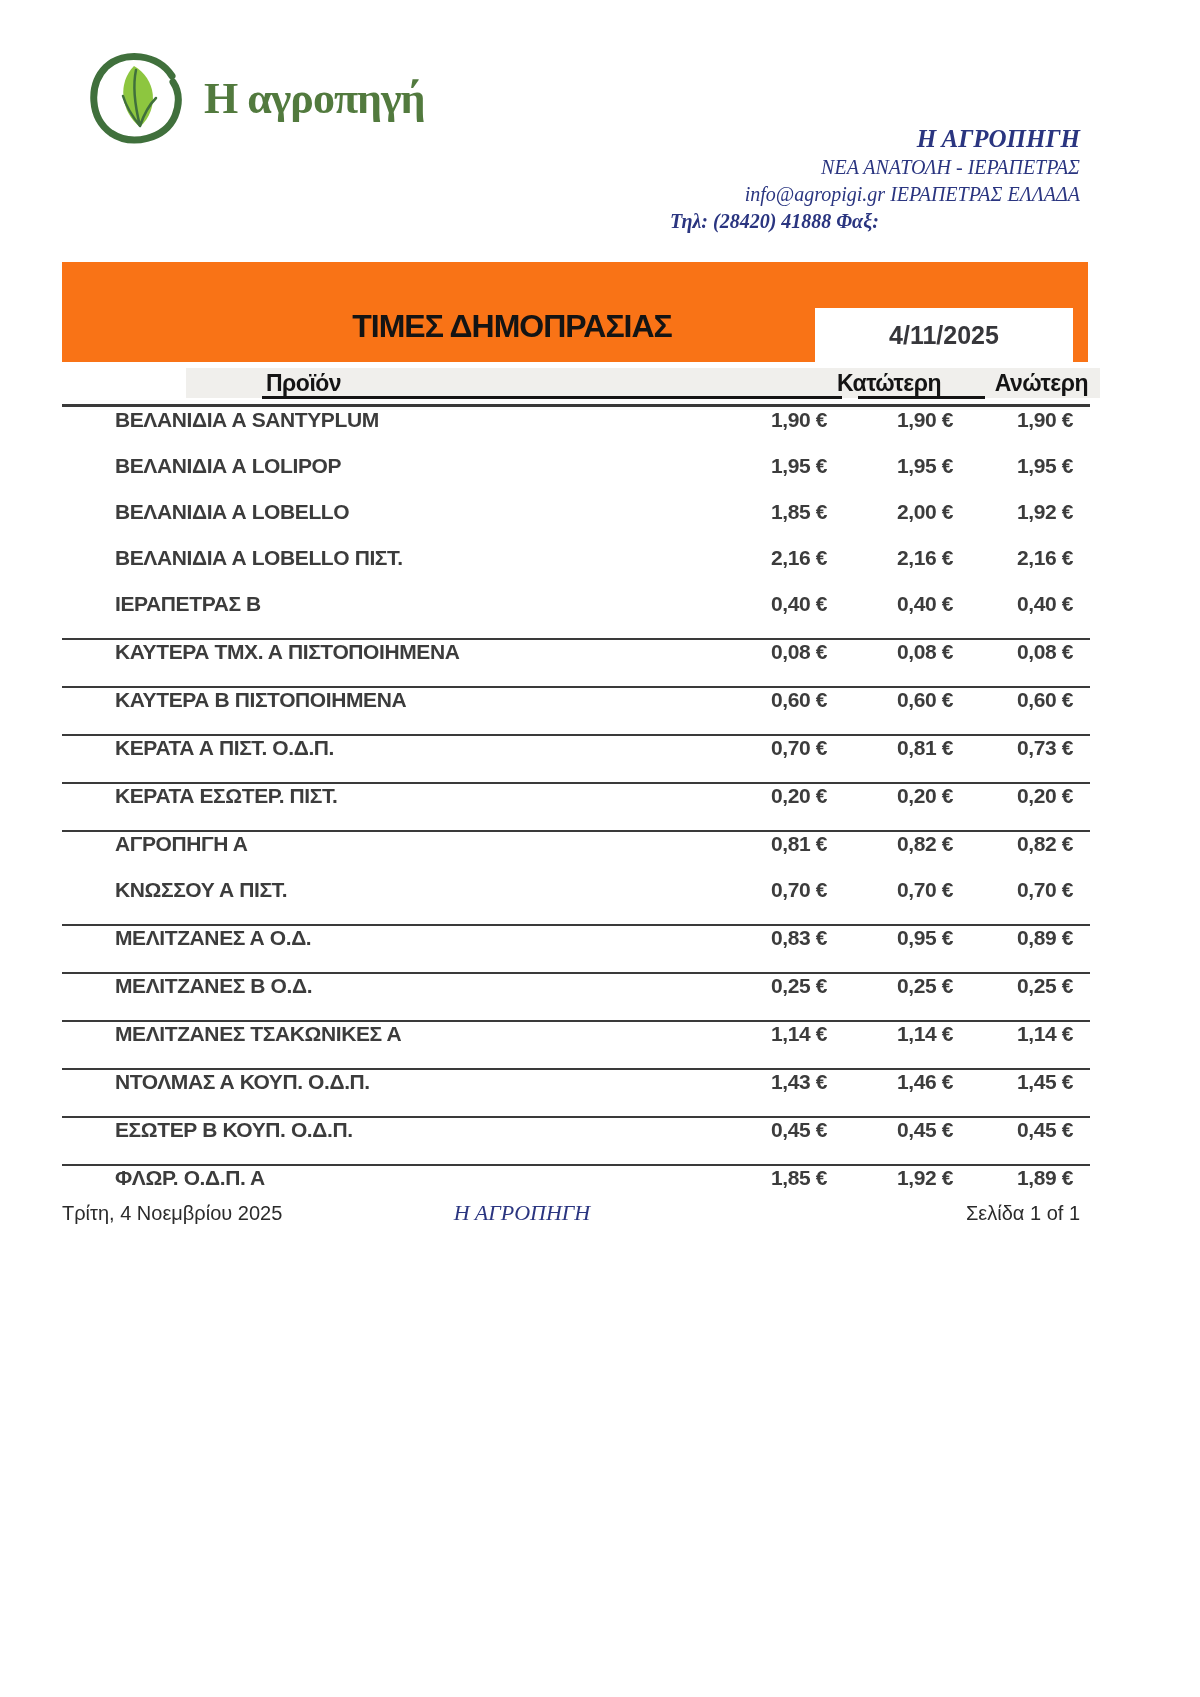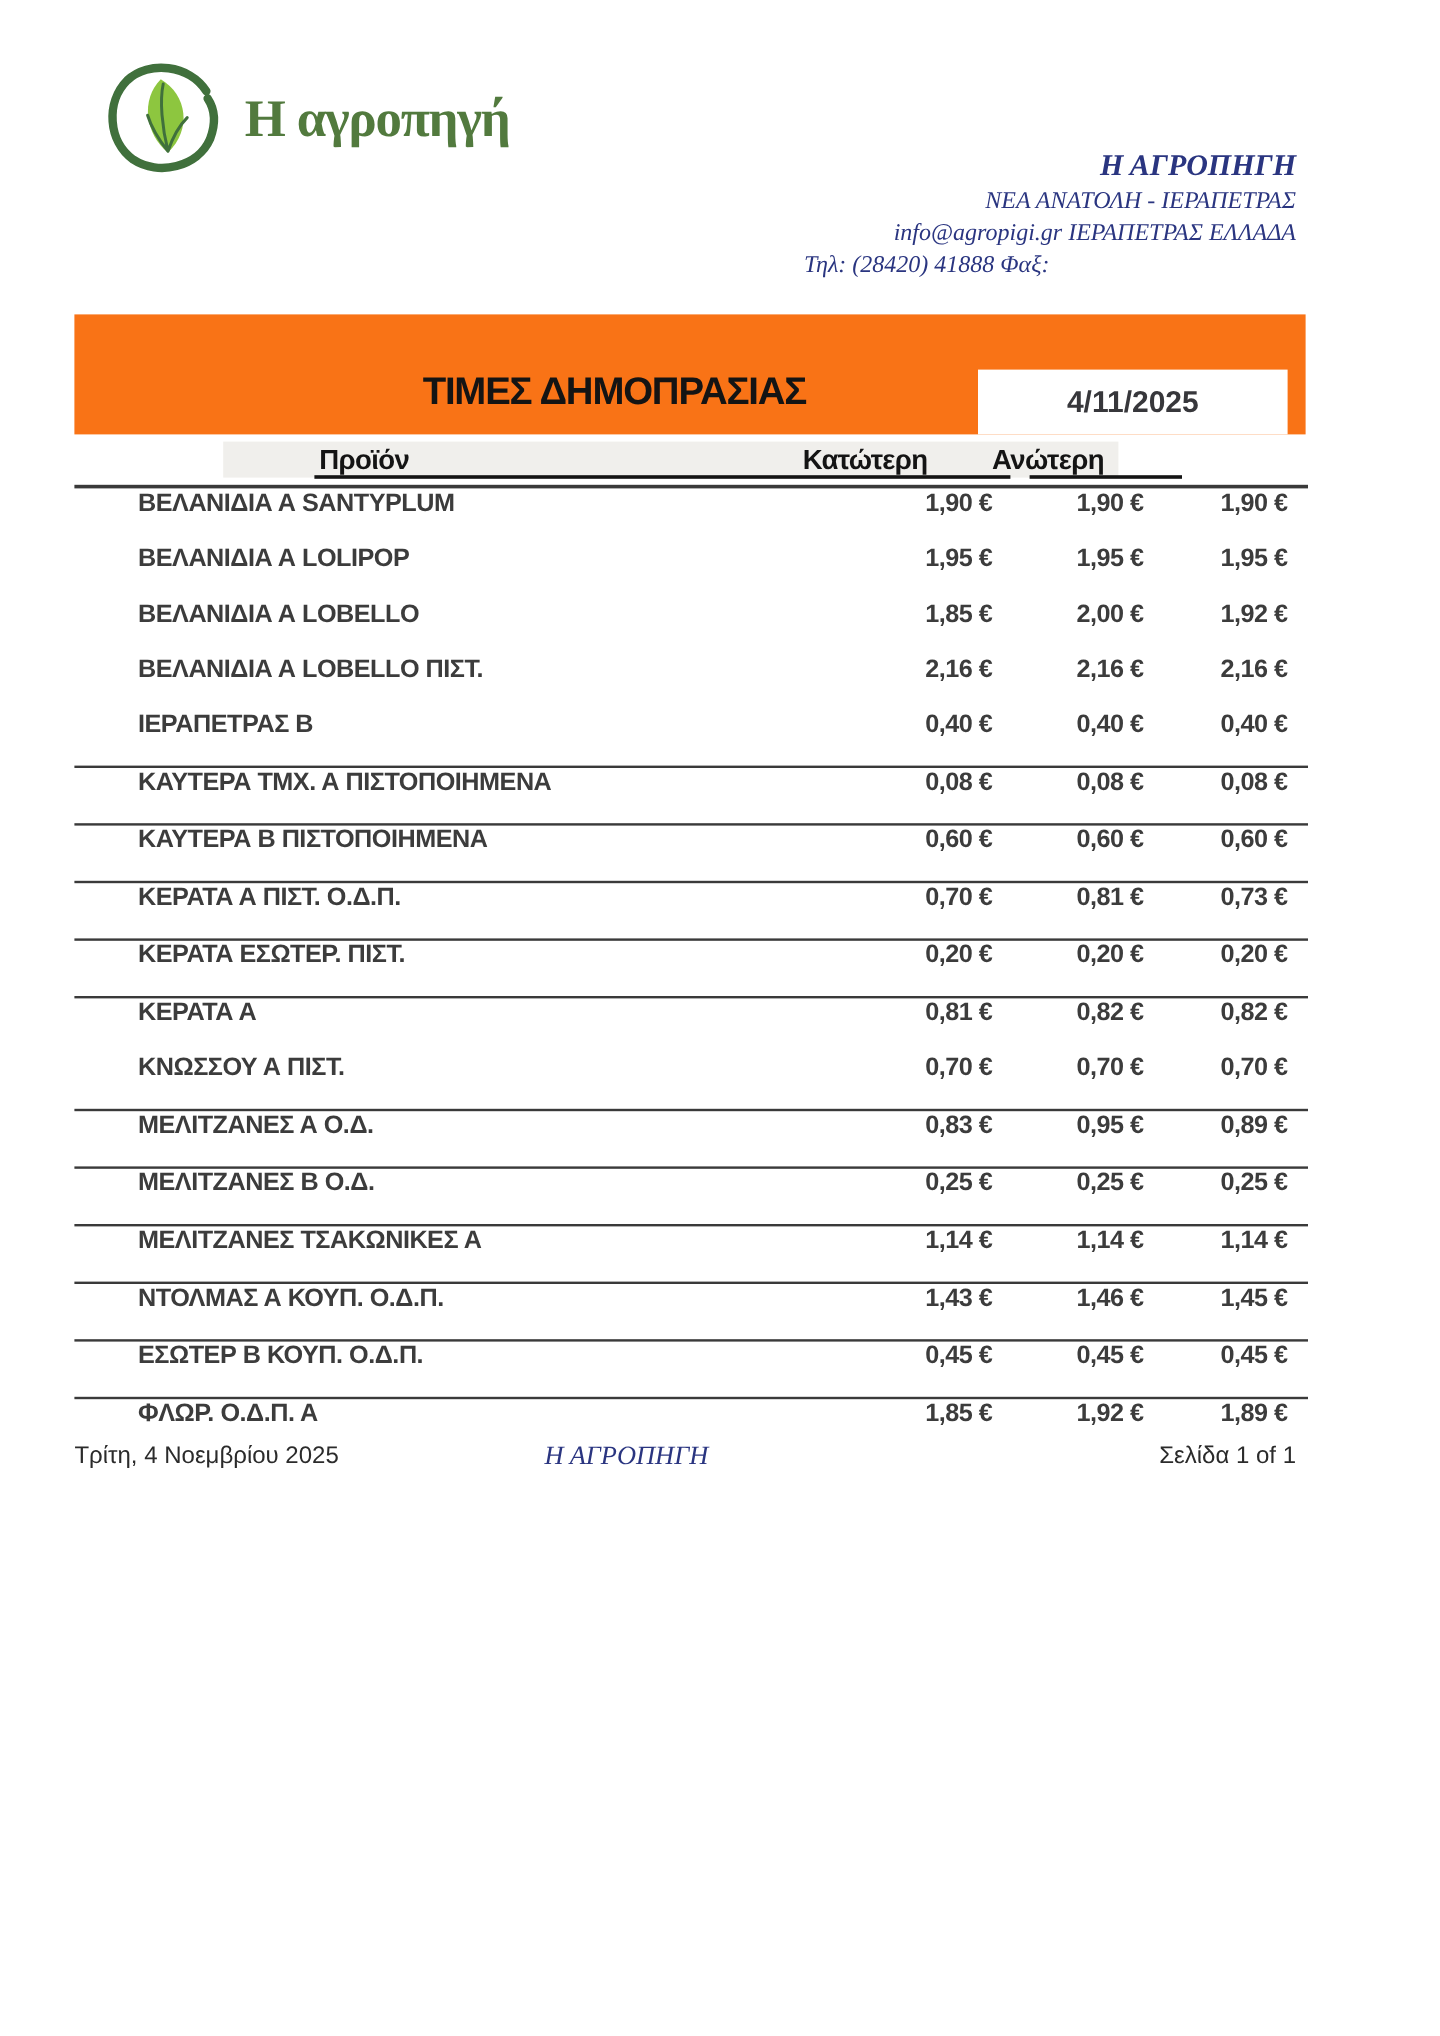"Τηλ: (28420) 41888 Φαξ:" .letterhead .phone { font-weight: none -> bold }
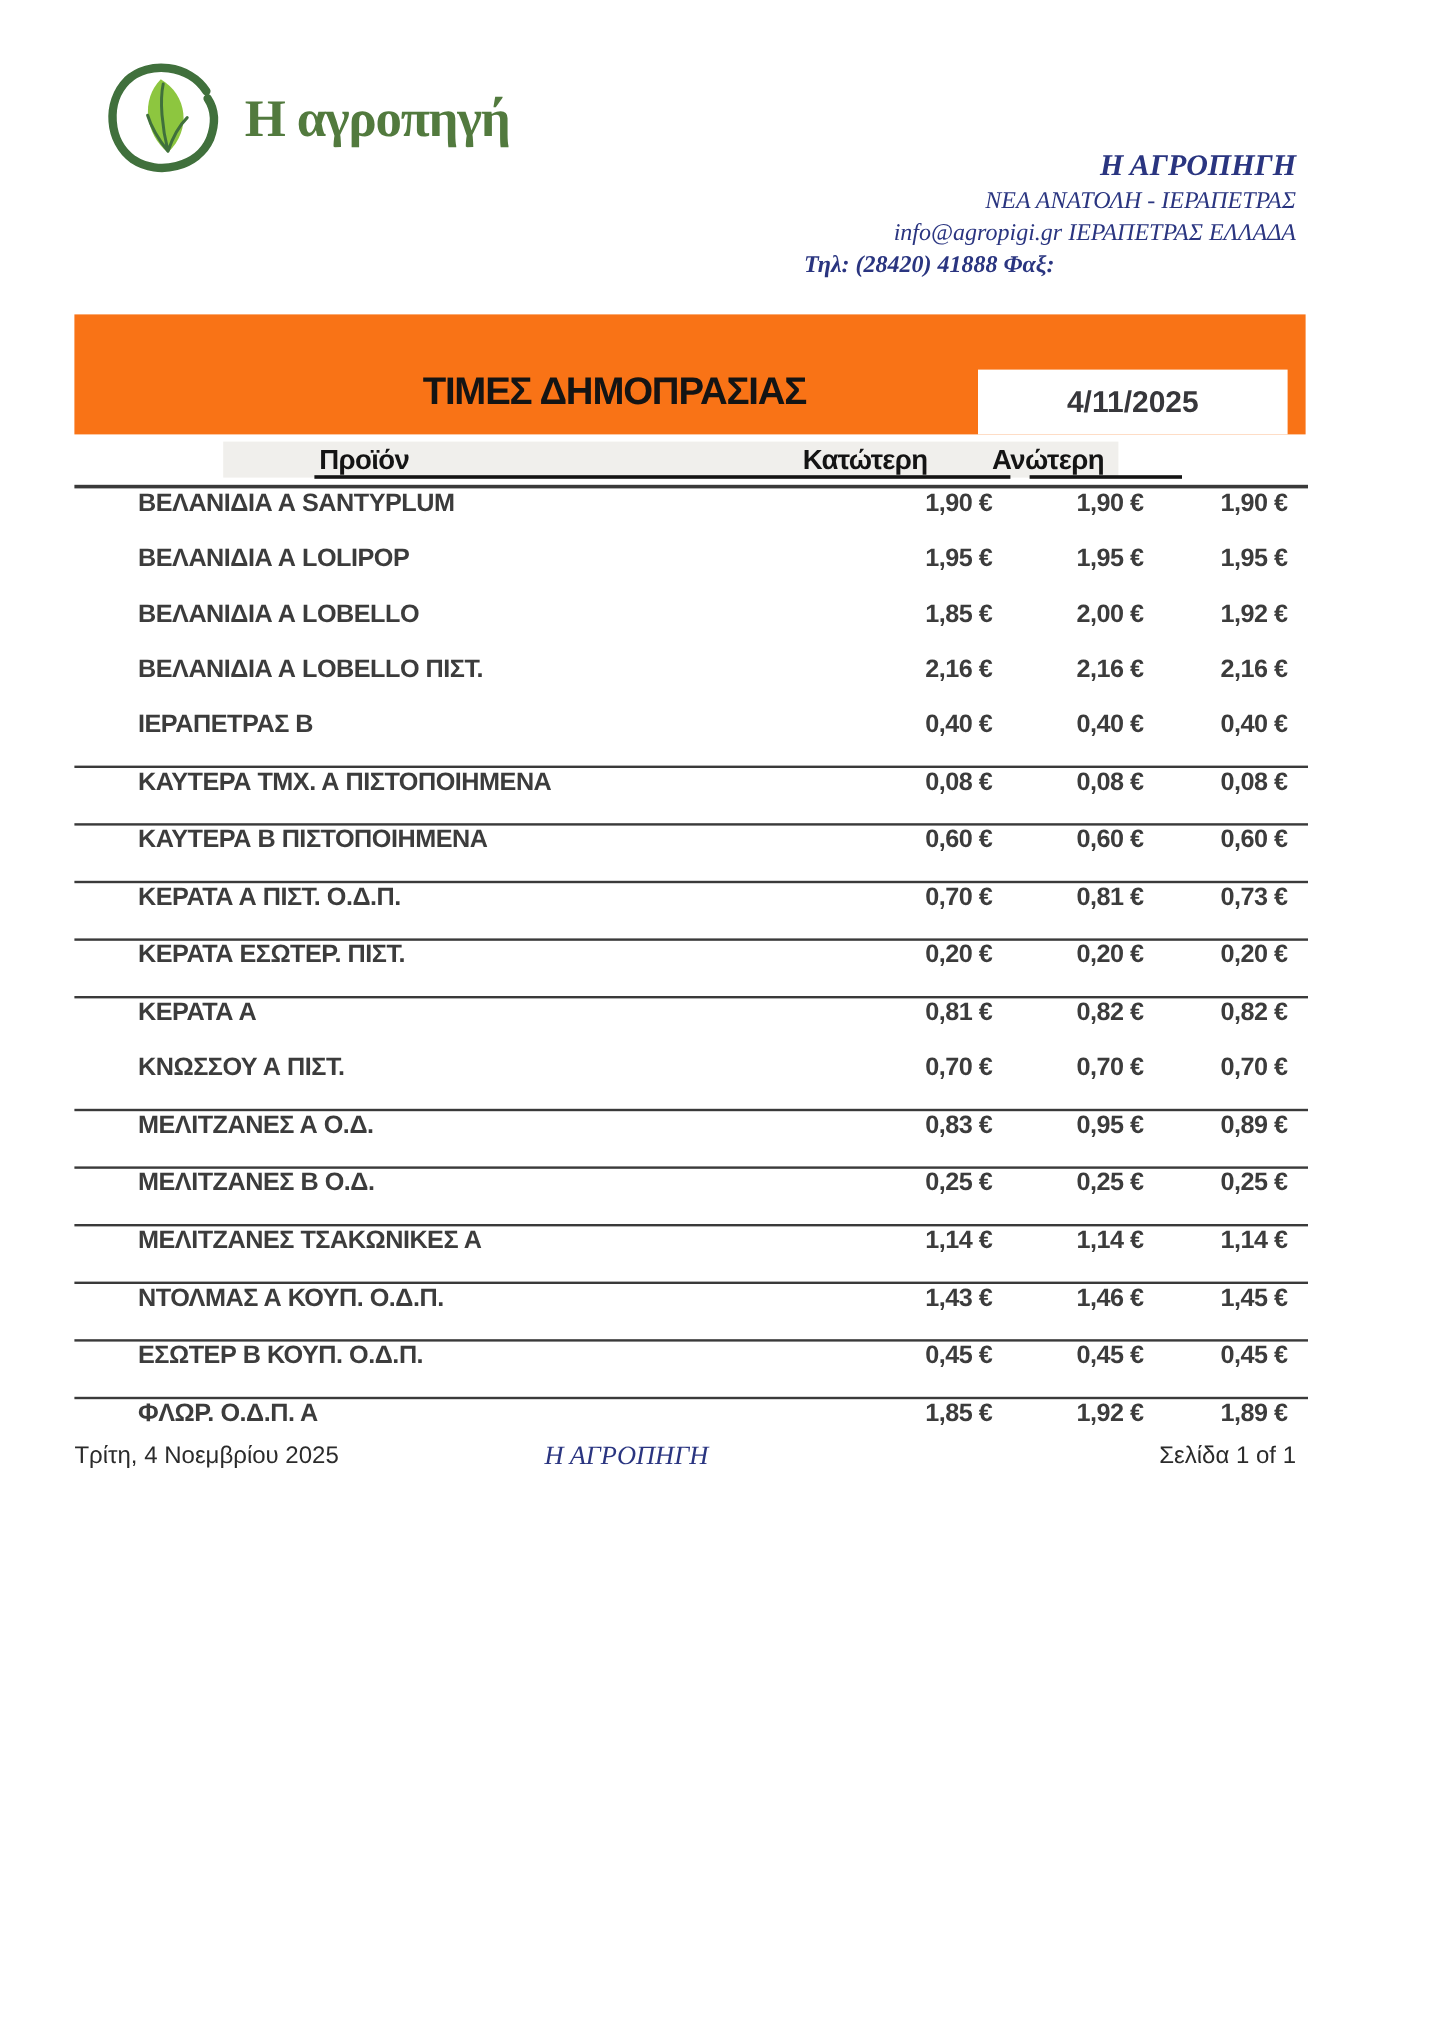"Προϊόν" .col-head-band { width: 746px -> 914px }
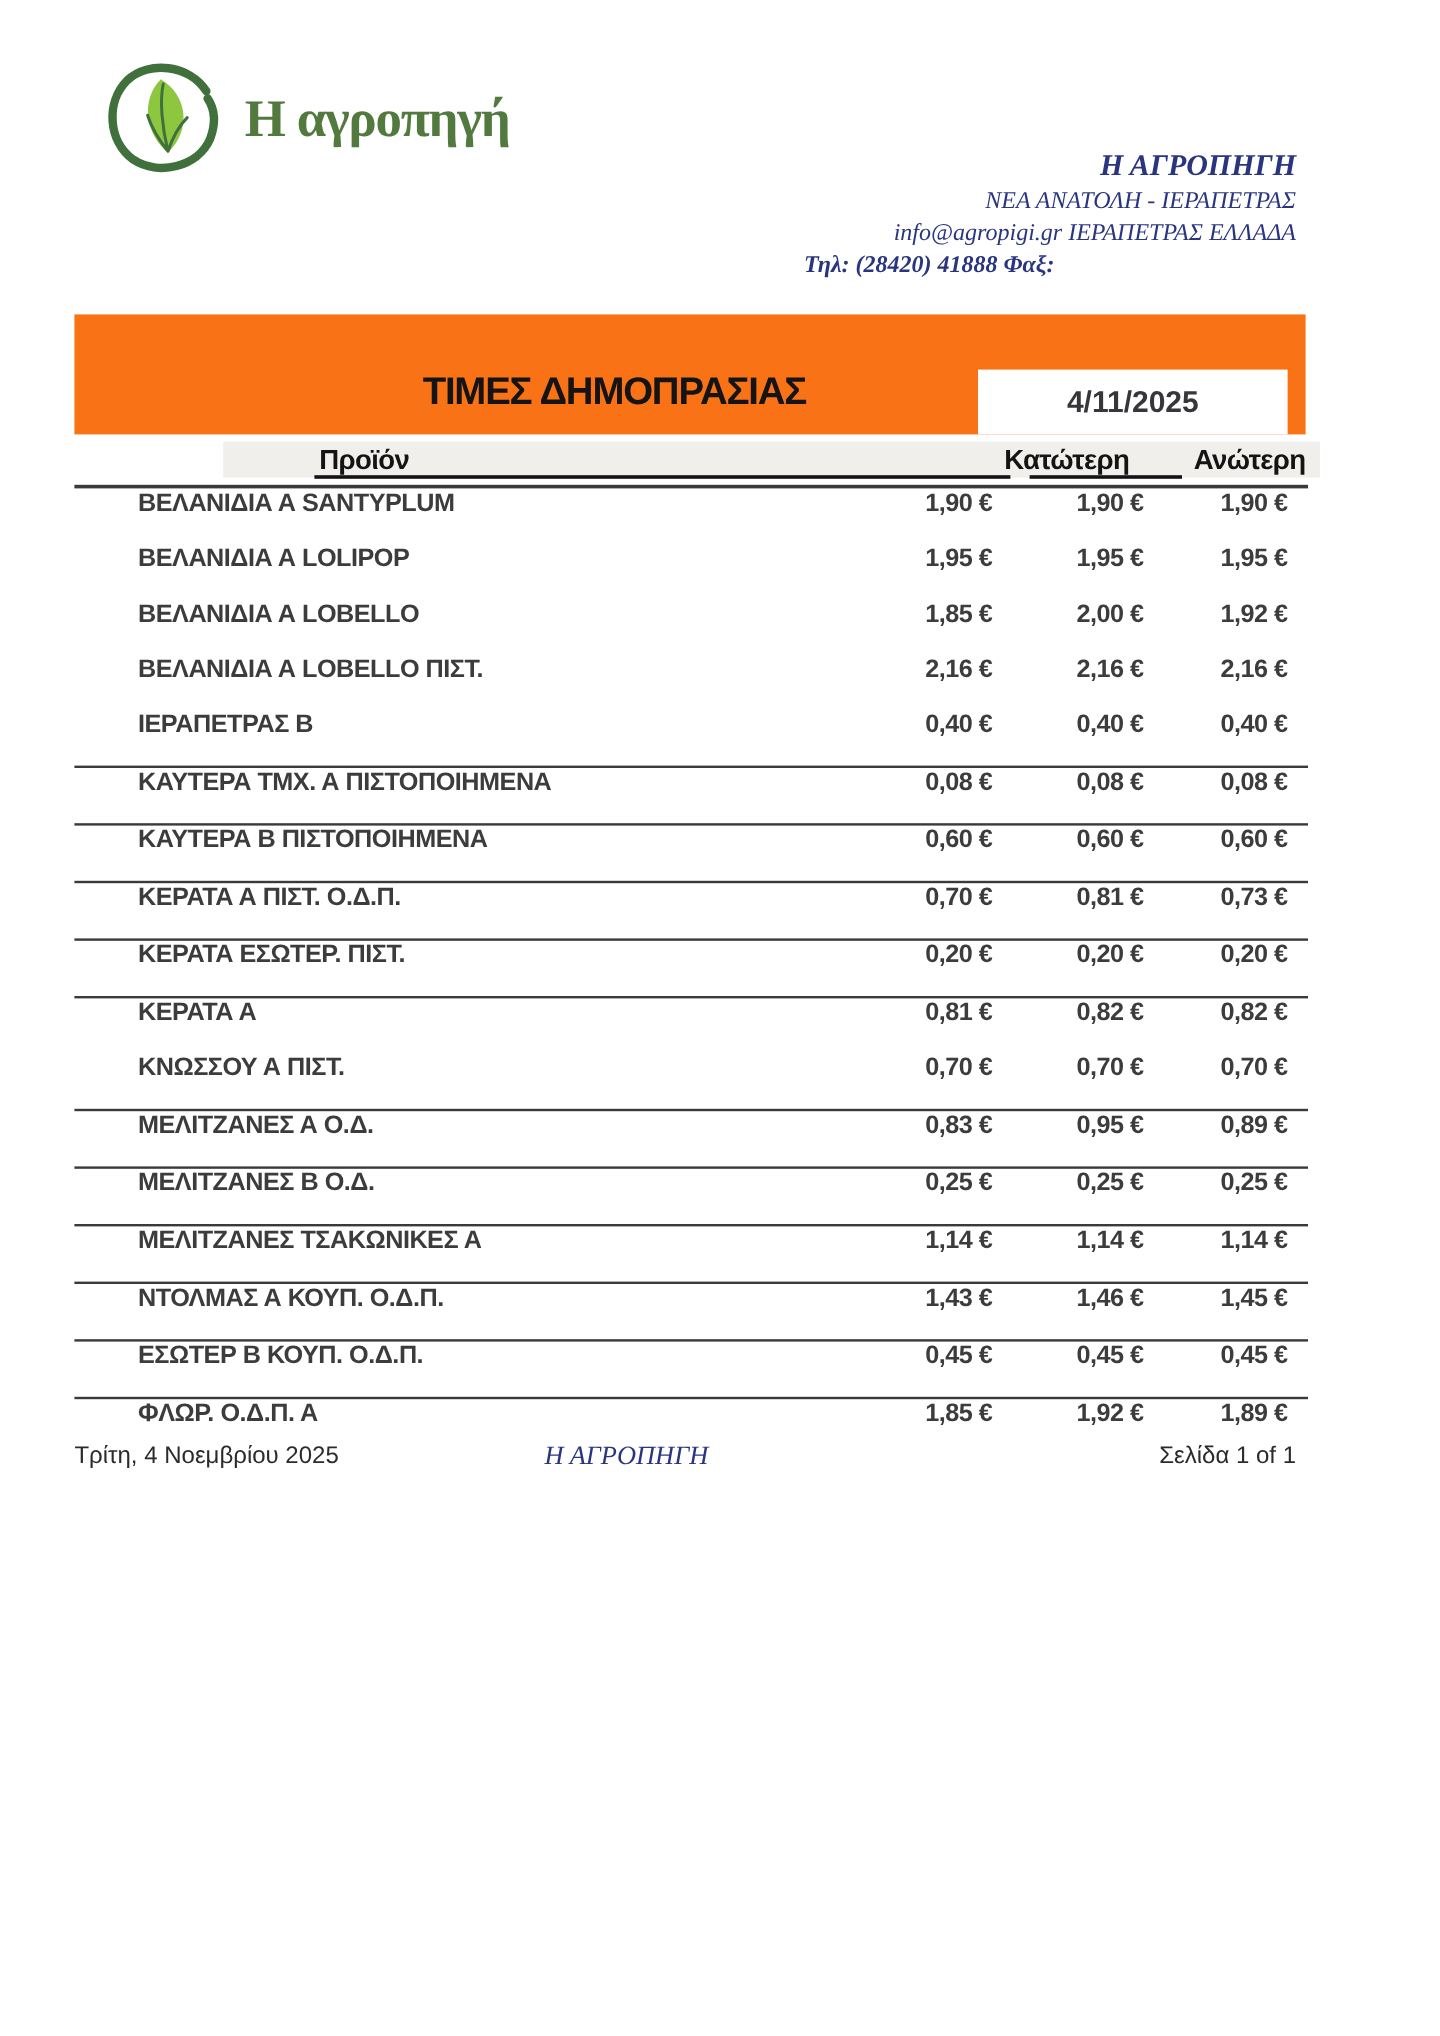"ΚΕΡΑΤΑ Α" span.prod { text: ΚΕΡΑΤΑ -> ΑΓΡΟΠΗΓΗ }
